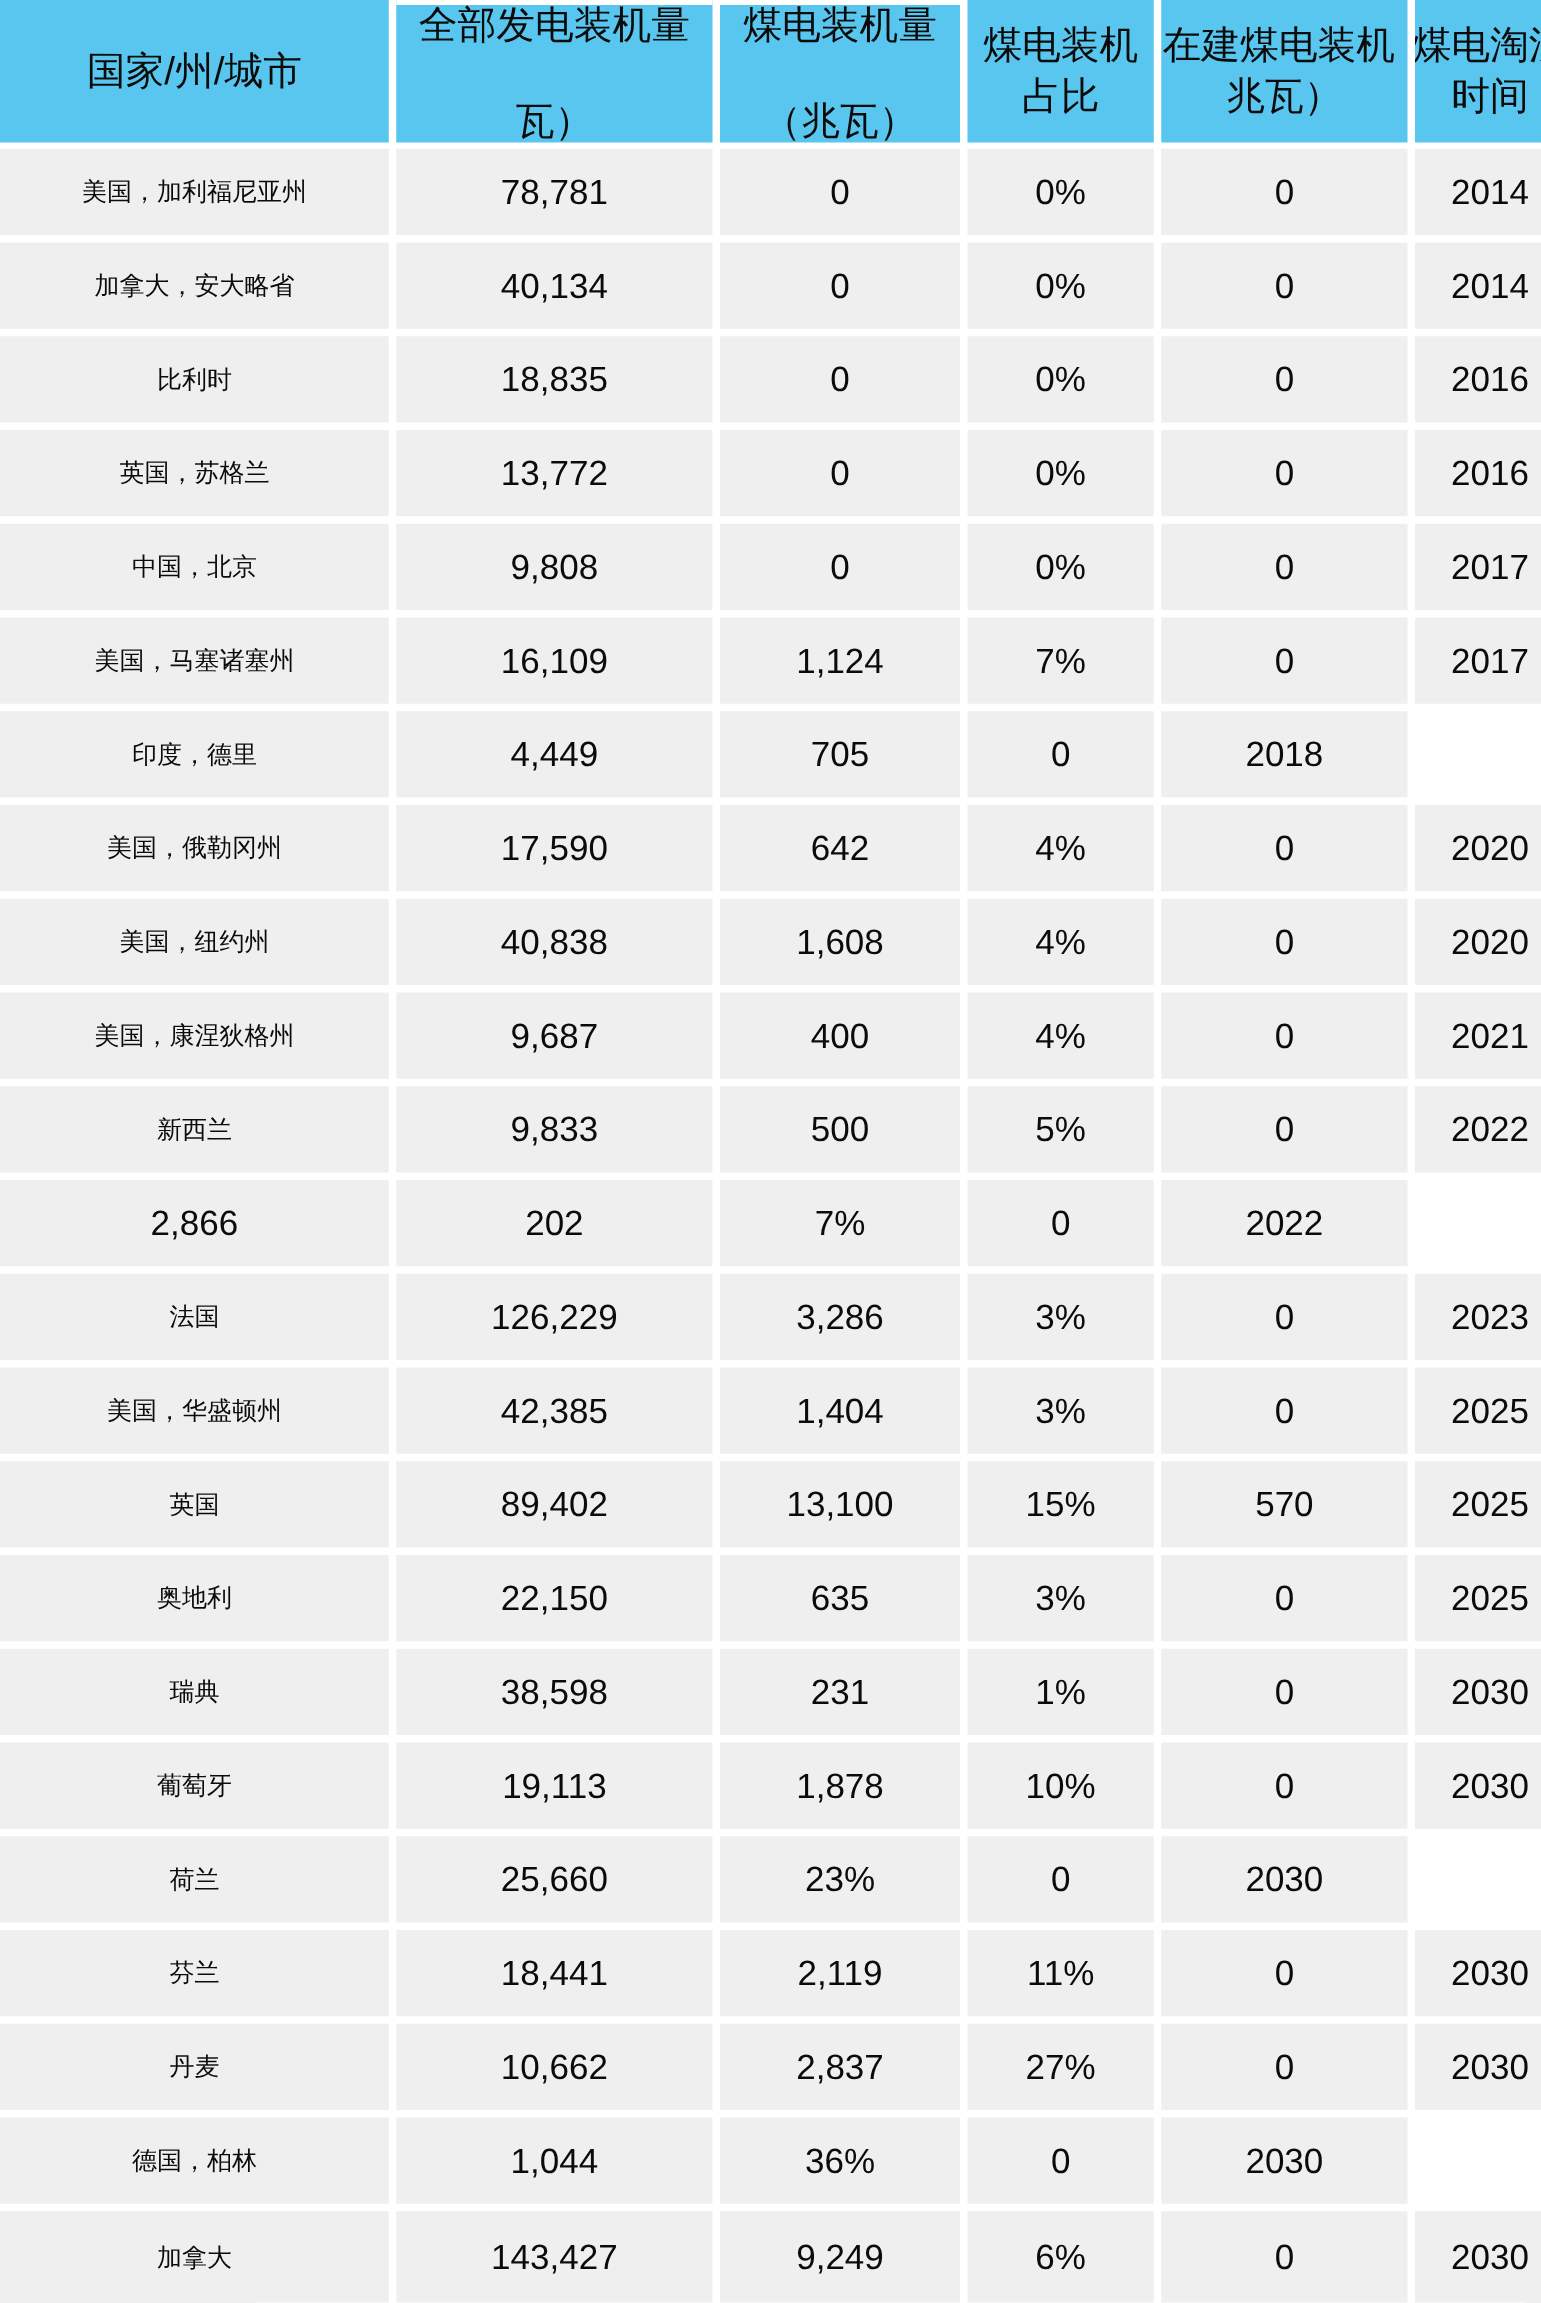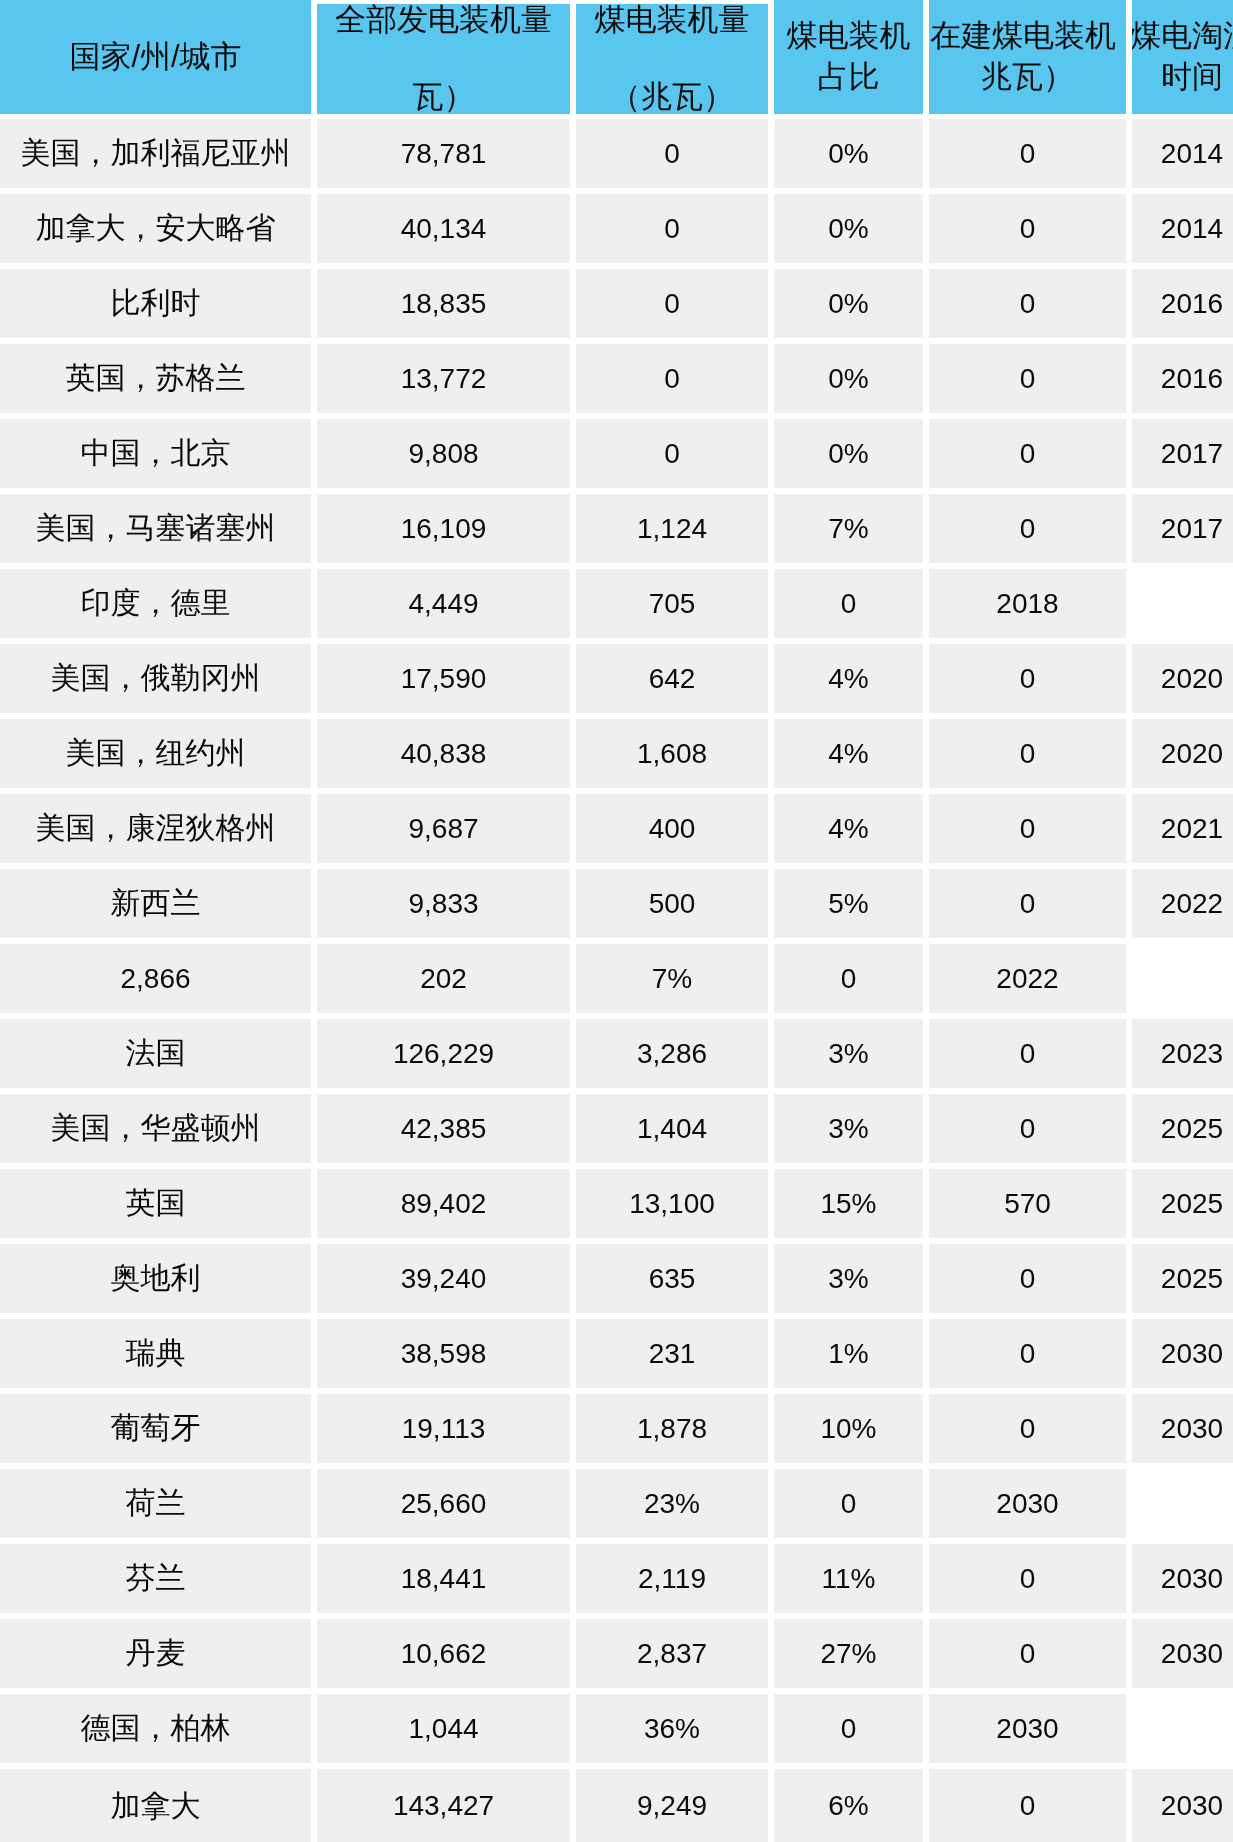"美国，加利福尼亚州" .cell.c0 { font-size: 30px -> 20px }
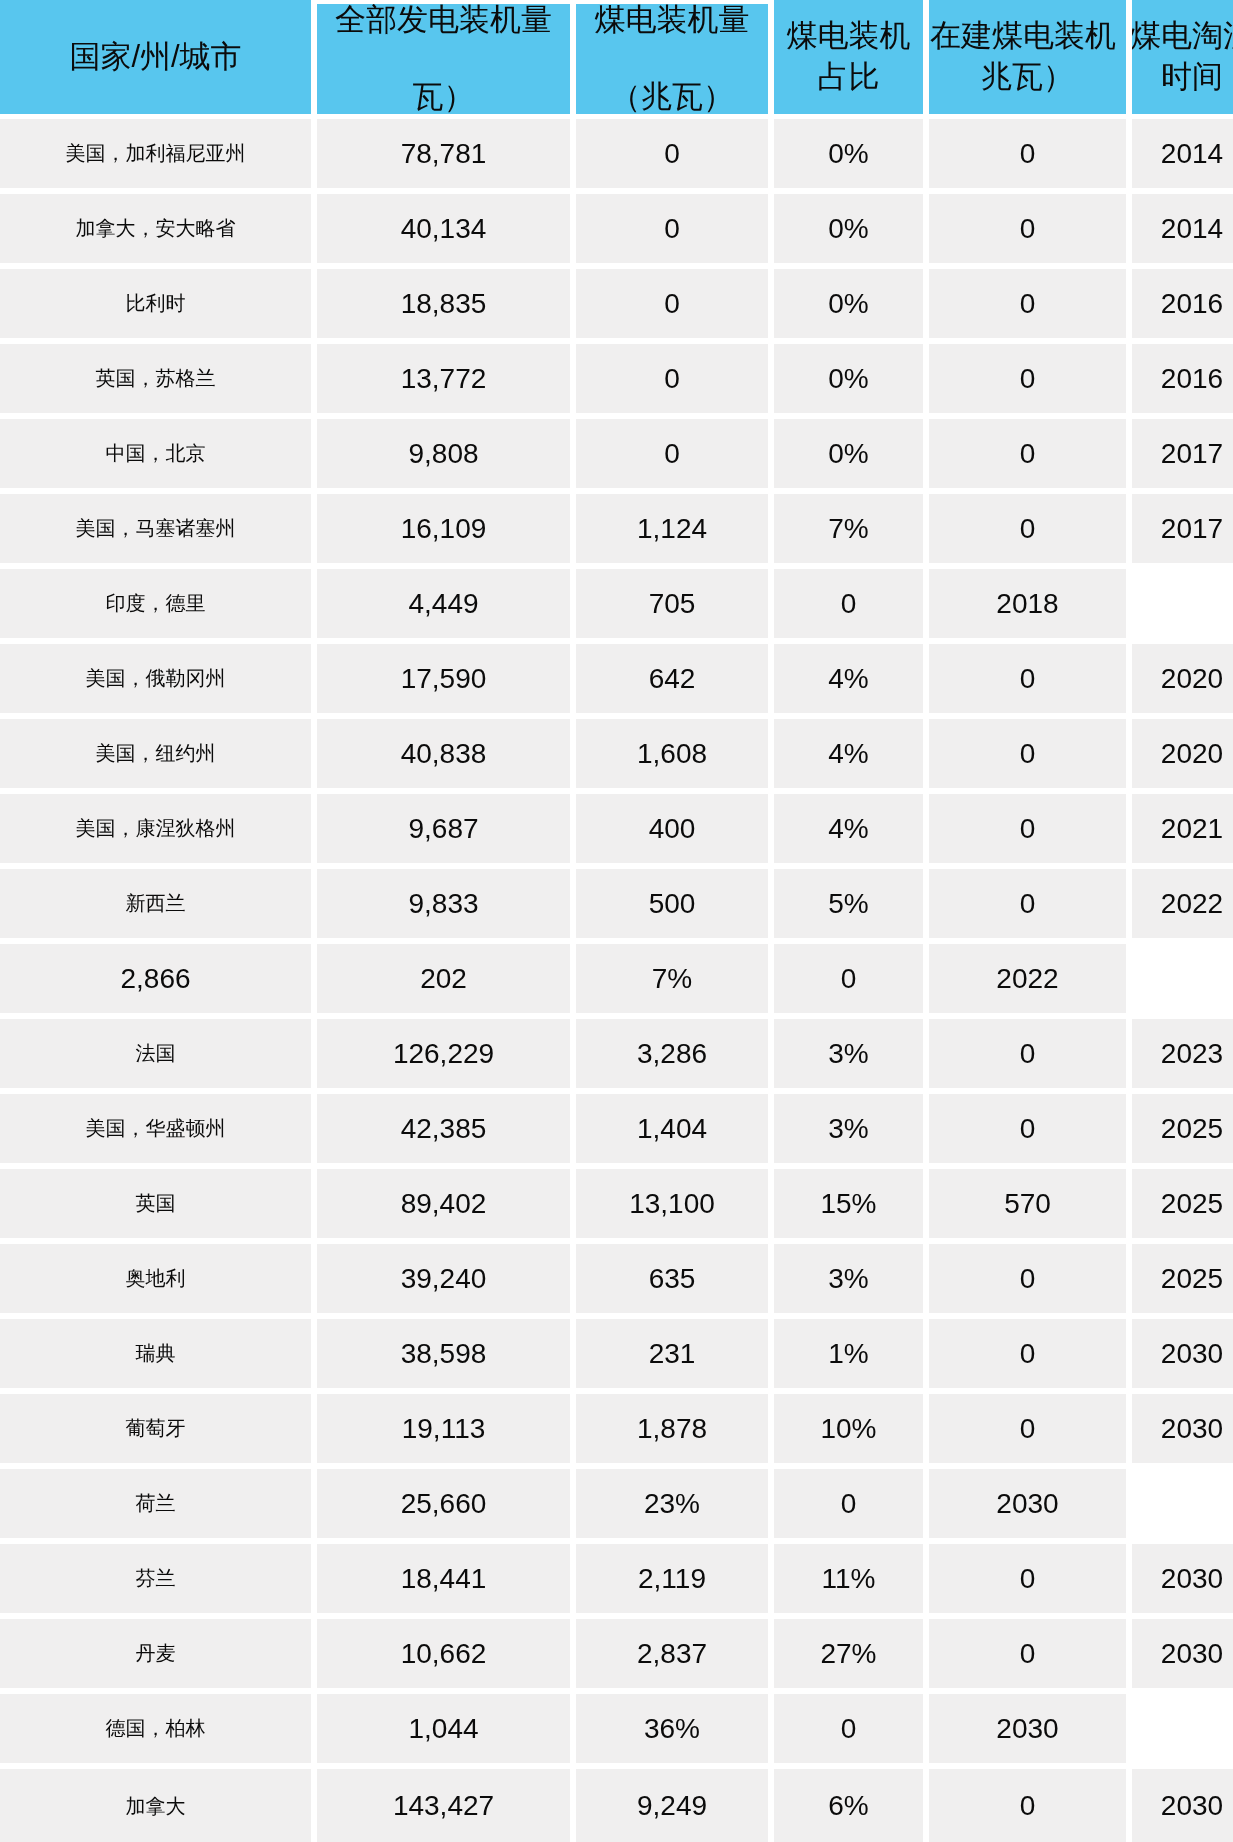"39,240" div.cell { text: 39,240 -> 22,150 }
